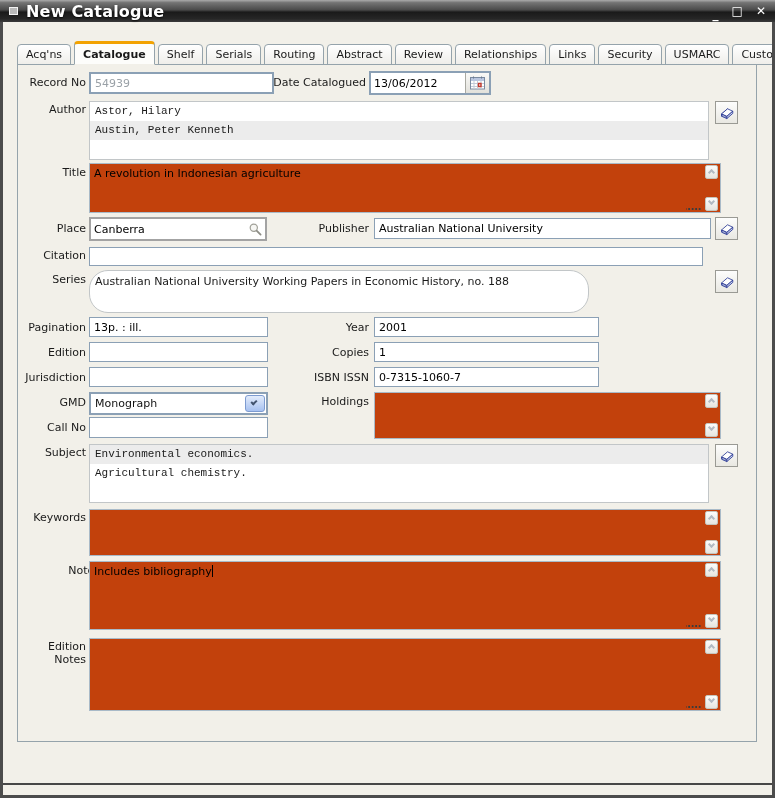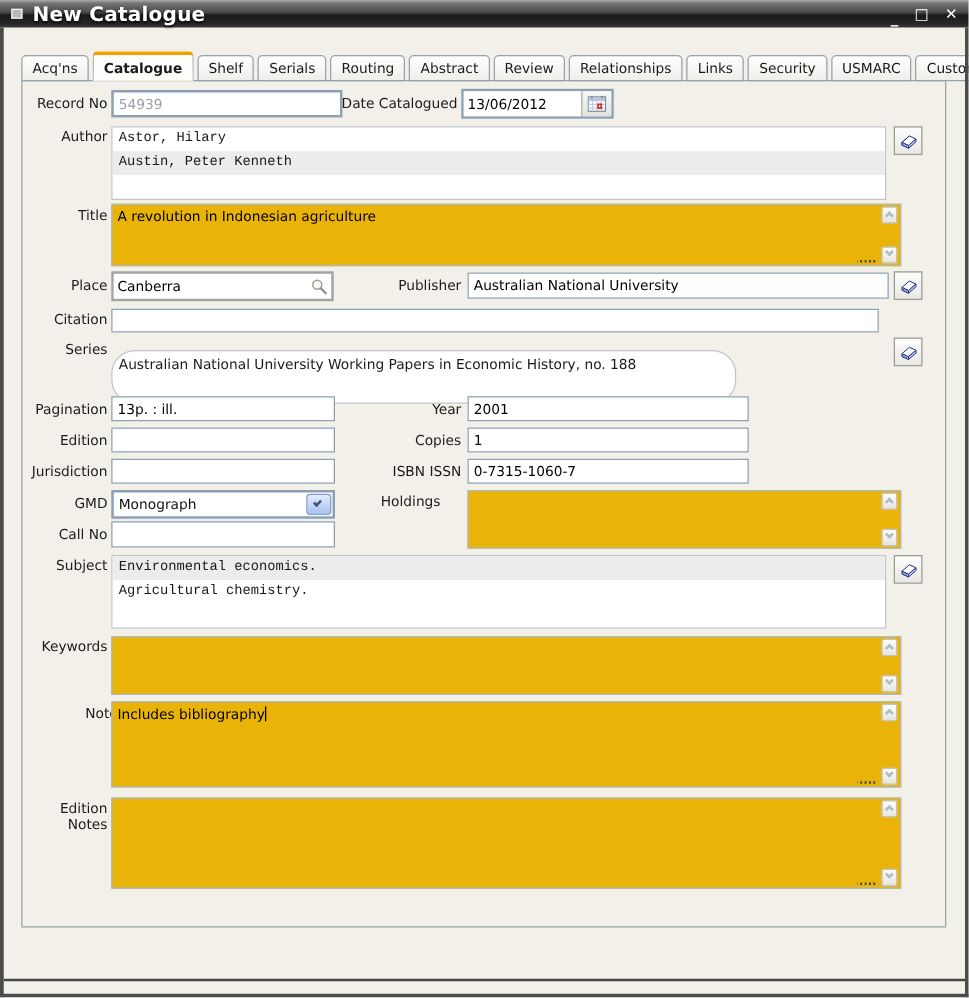"A revolution in Indonesian agriculture" .tarea { background: #eab308 -> #c2410c }
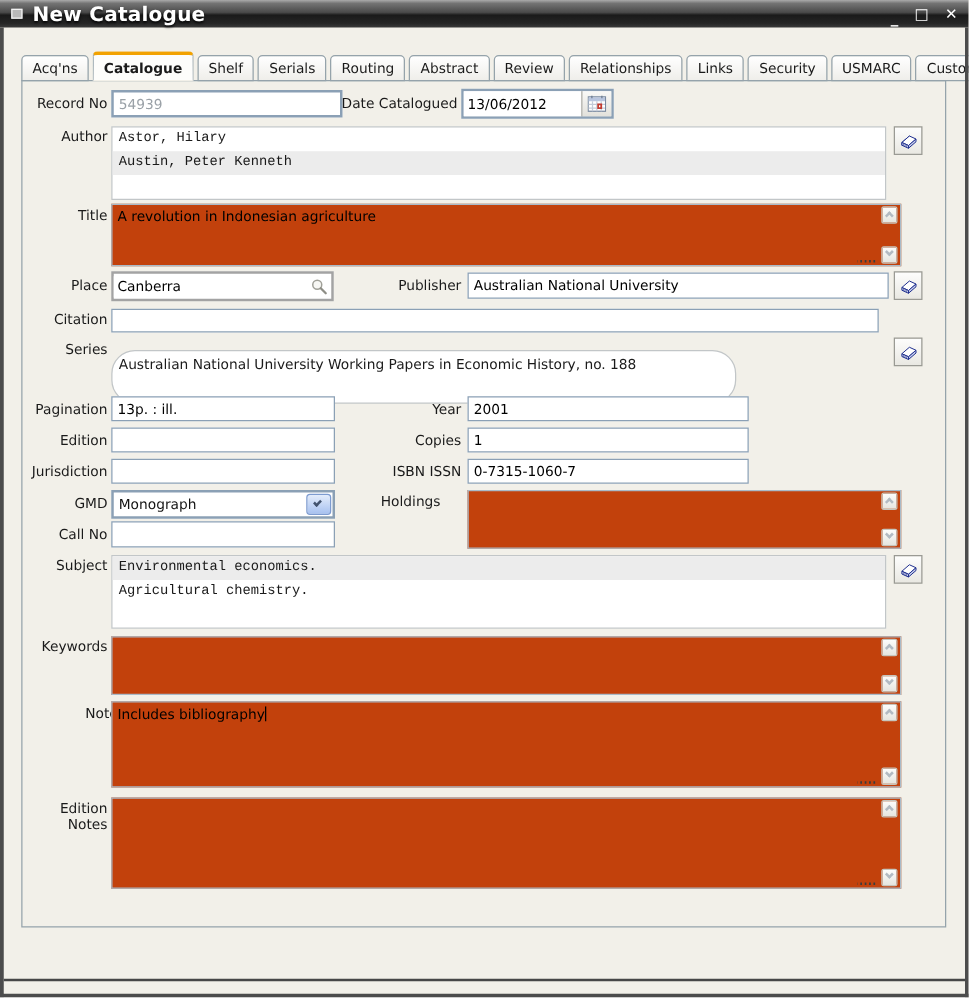"Australian National University Working" div.plainbox { top: 215px -> 205px }
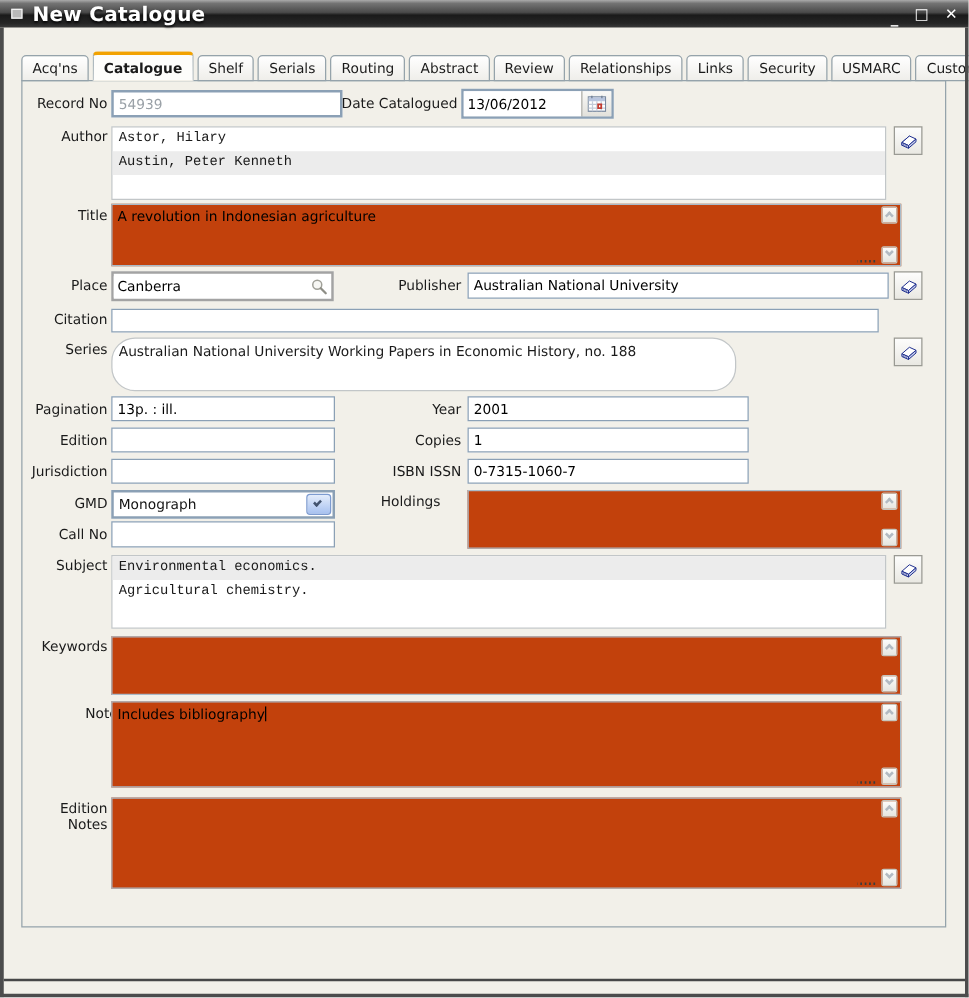"Holdings" div.lbl { text-align: center -> none }
